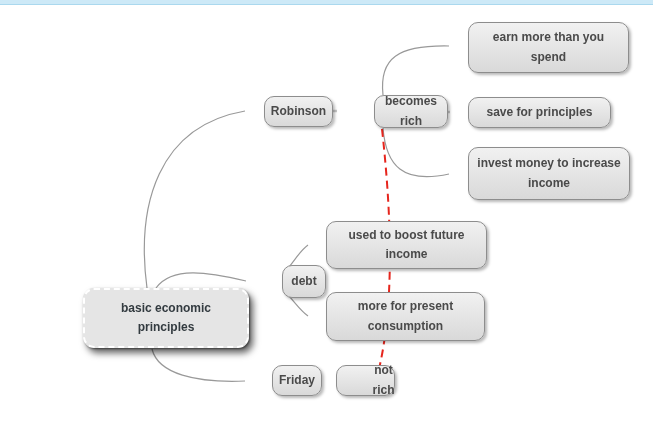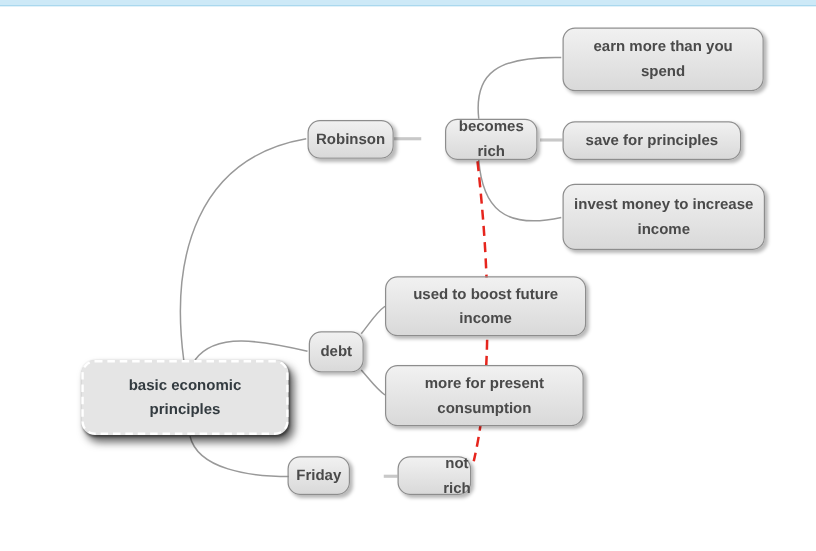"earn more than you" .node { margin-left: none -> 18px }
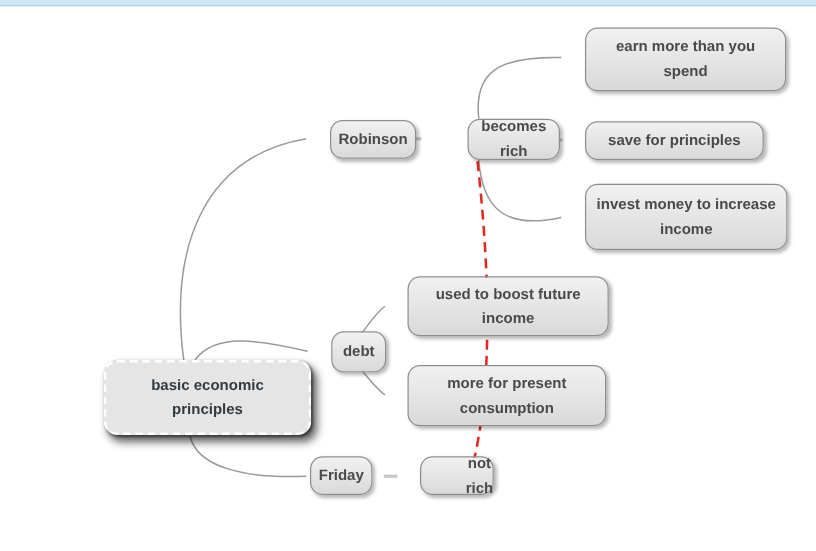"debt" div.node { left: 247px -> 264px }
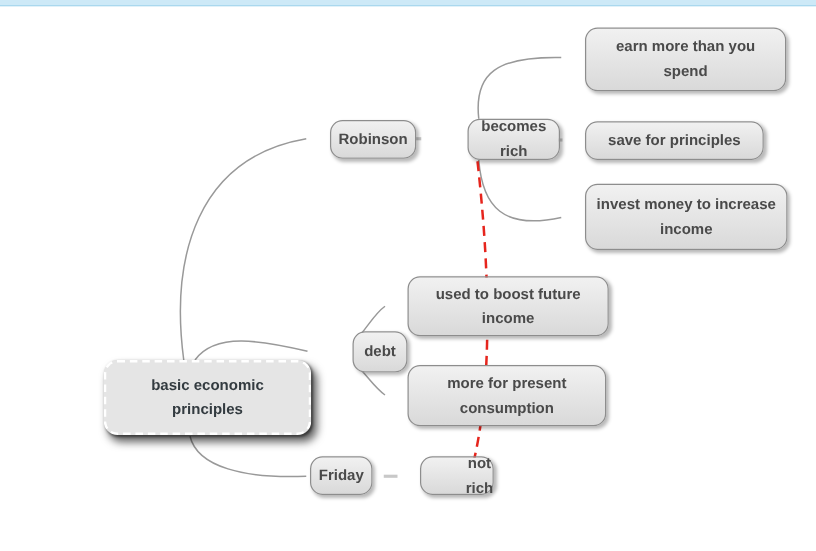"Friday" div.node { left: 230px -> 254px }
